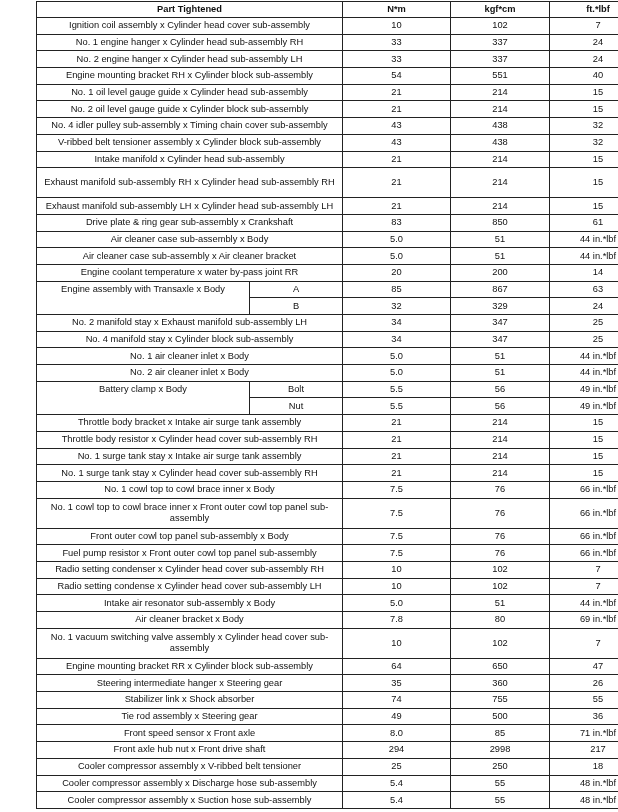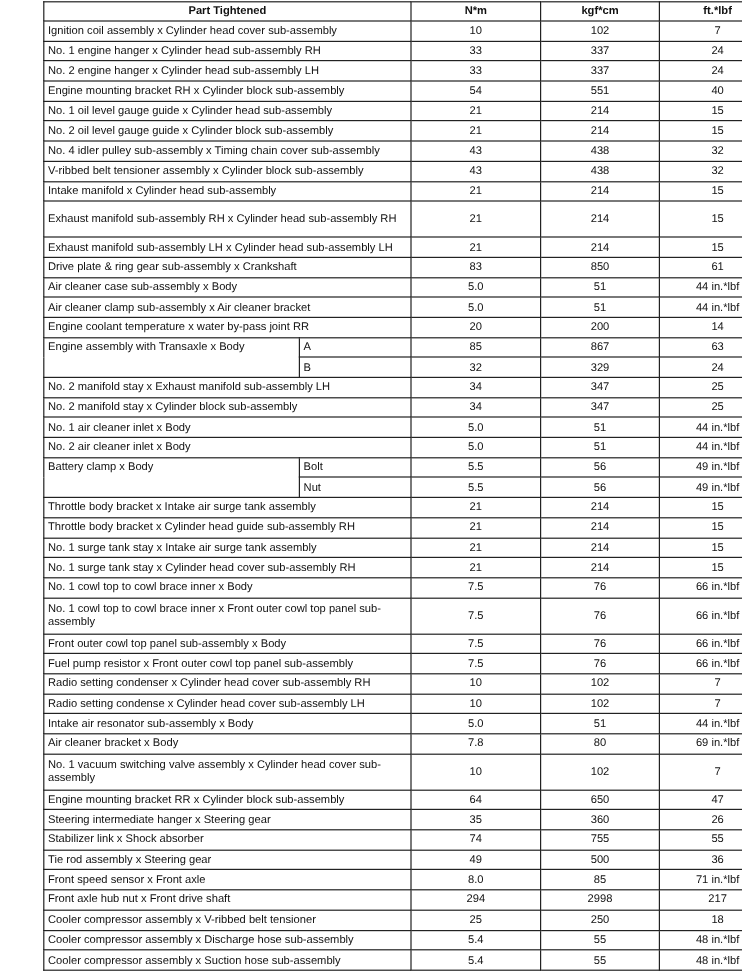"Ignition coil assembly x Cylinder" td.part { text-align: left -> center }
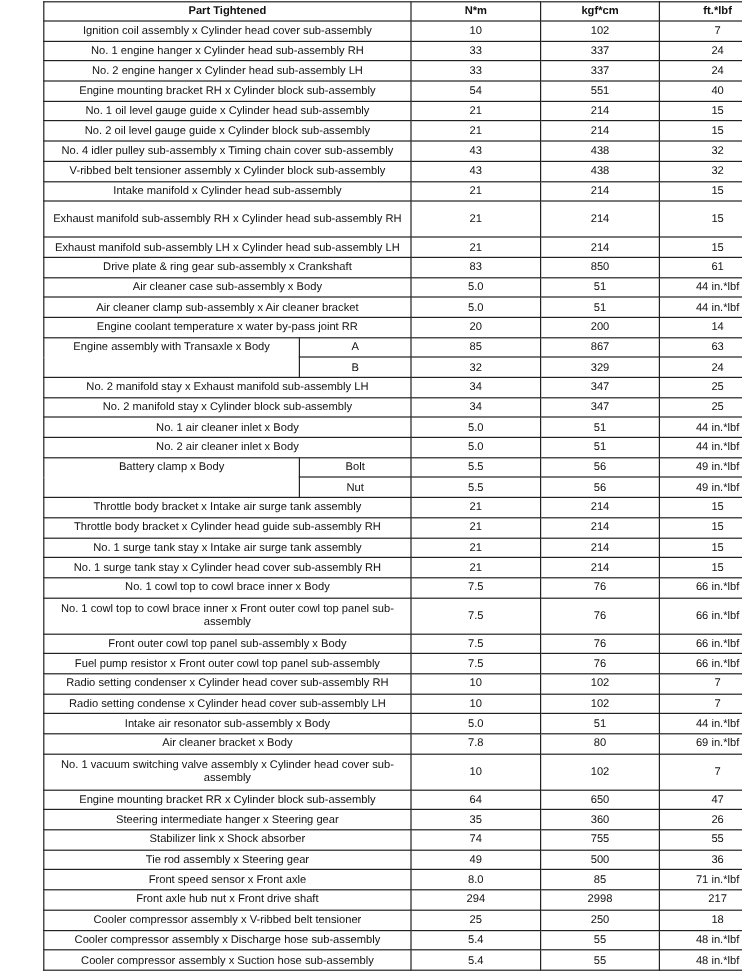"Air cleaner clamp sub-assembly x" td.part { text: clamp -> case }
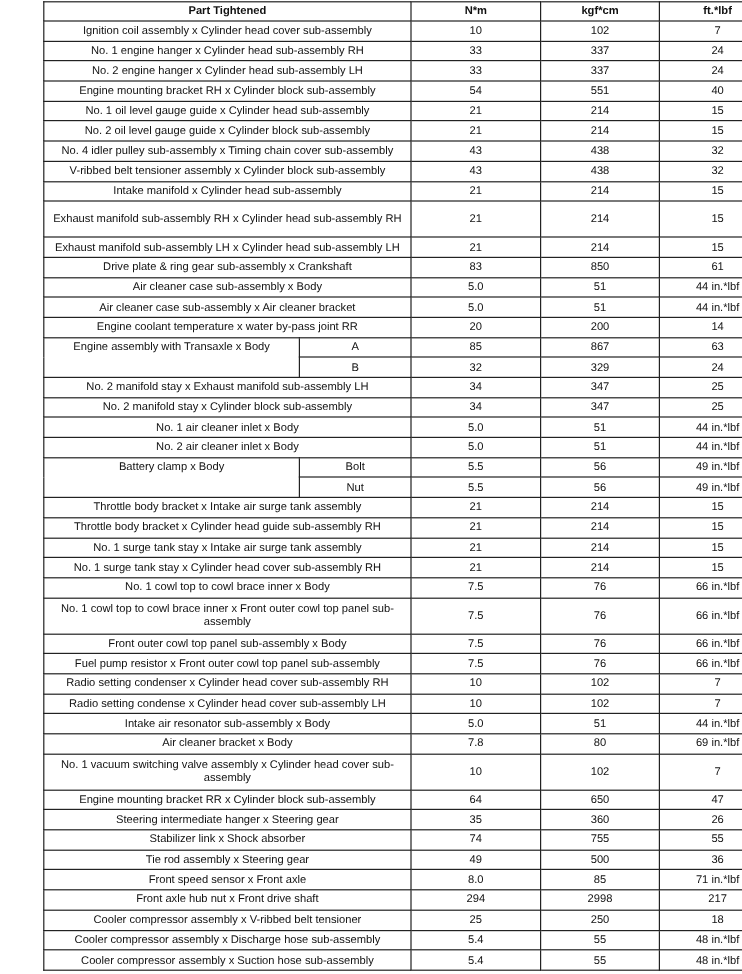"No. 2 manifold stay x Cylinder" td.part { text: 2 -> 4 }
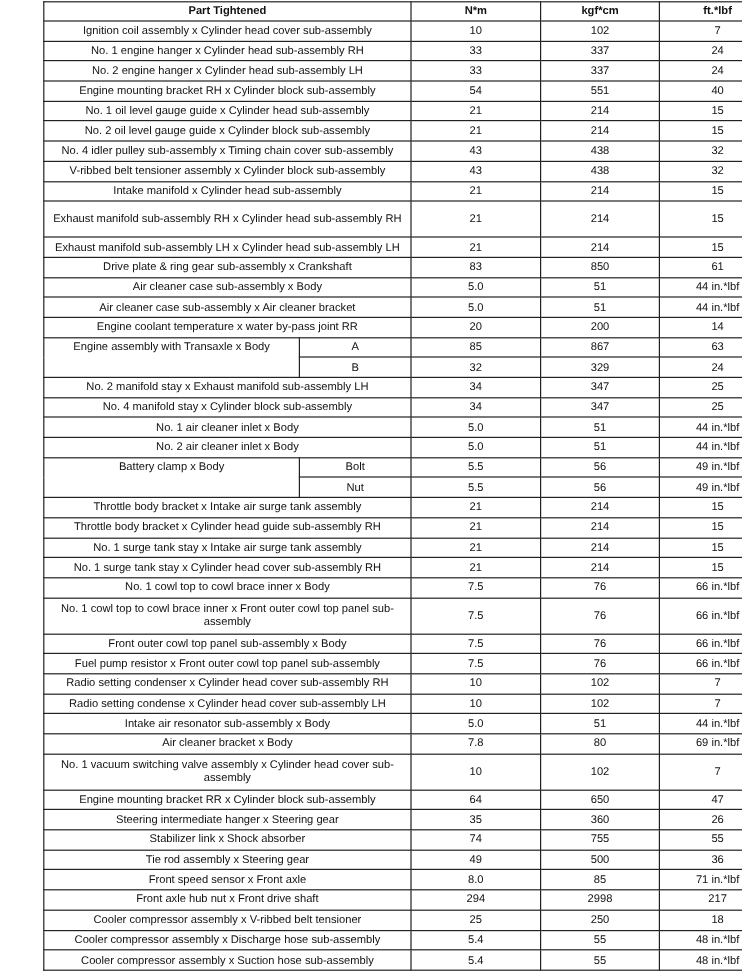"Throttle body bracket x Cylinder" td.part { text: bracket x Cylinder head guide -> resistor x Cylinder head cover }
